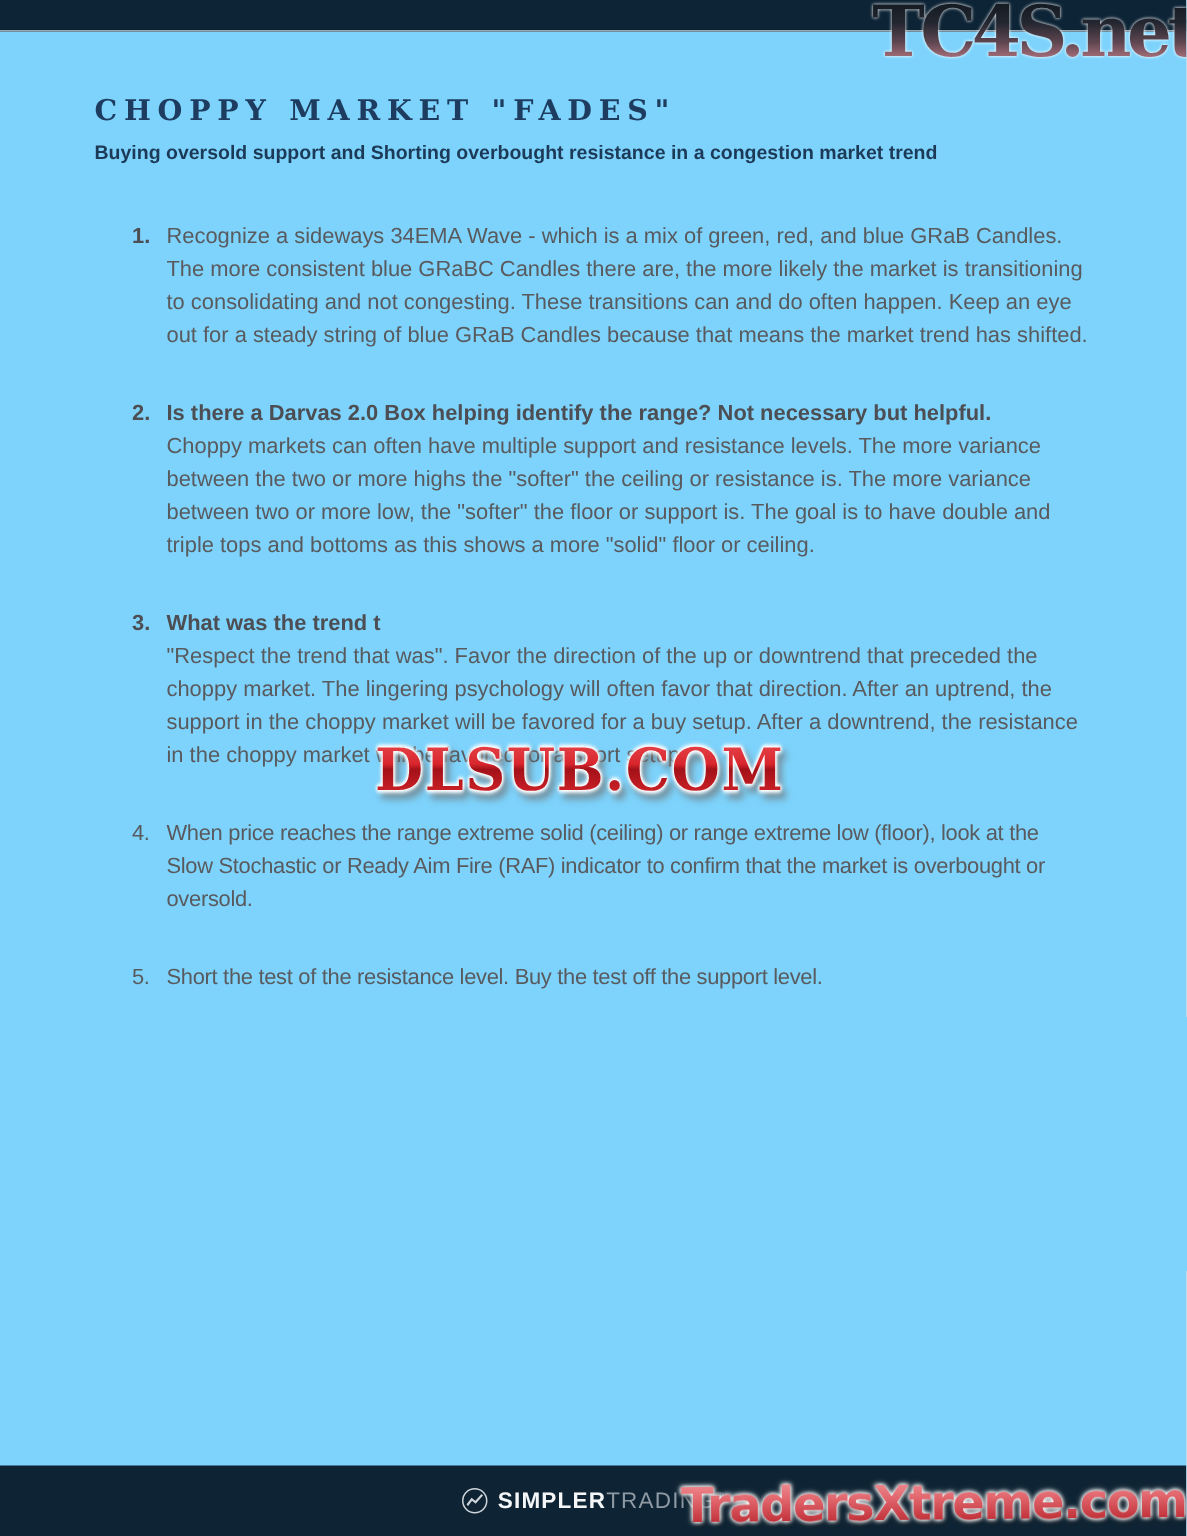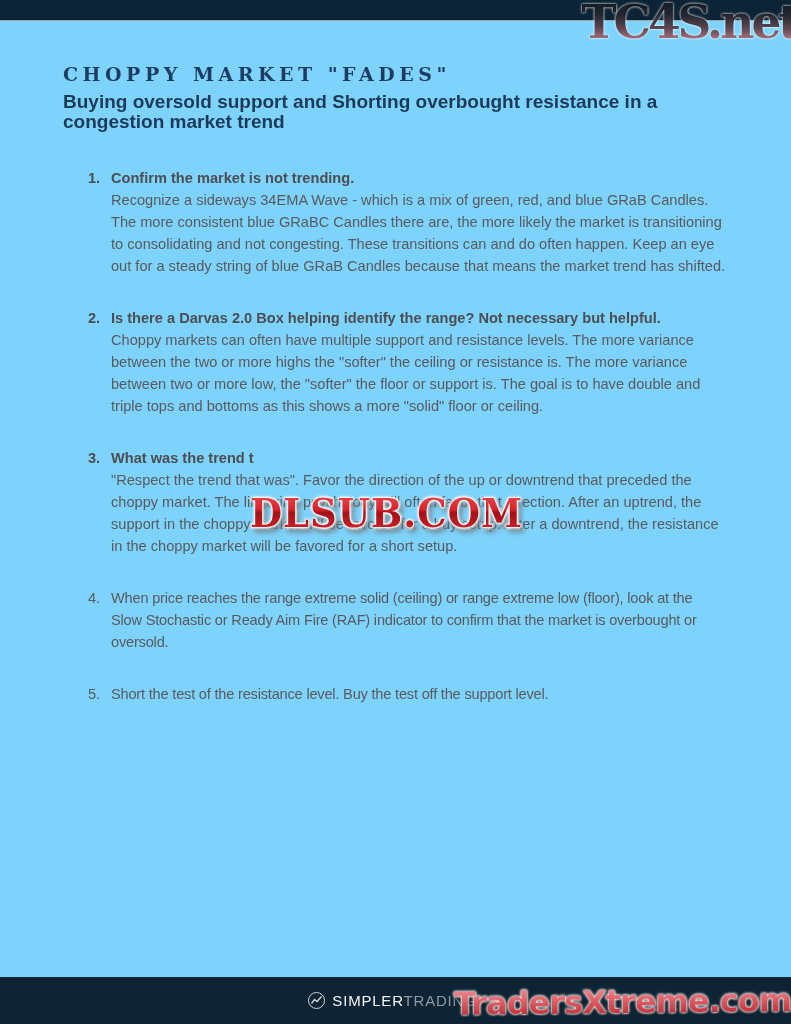"Buying oversold support and Shorting" .subtitle { font-size: 19px -> 13px }
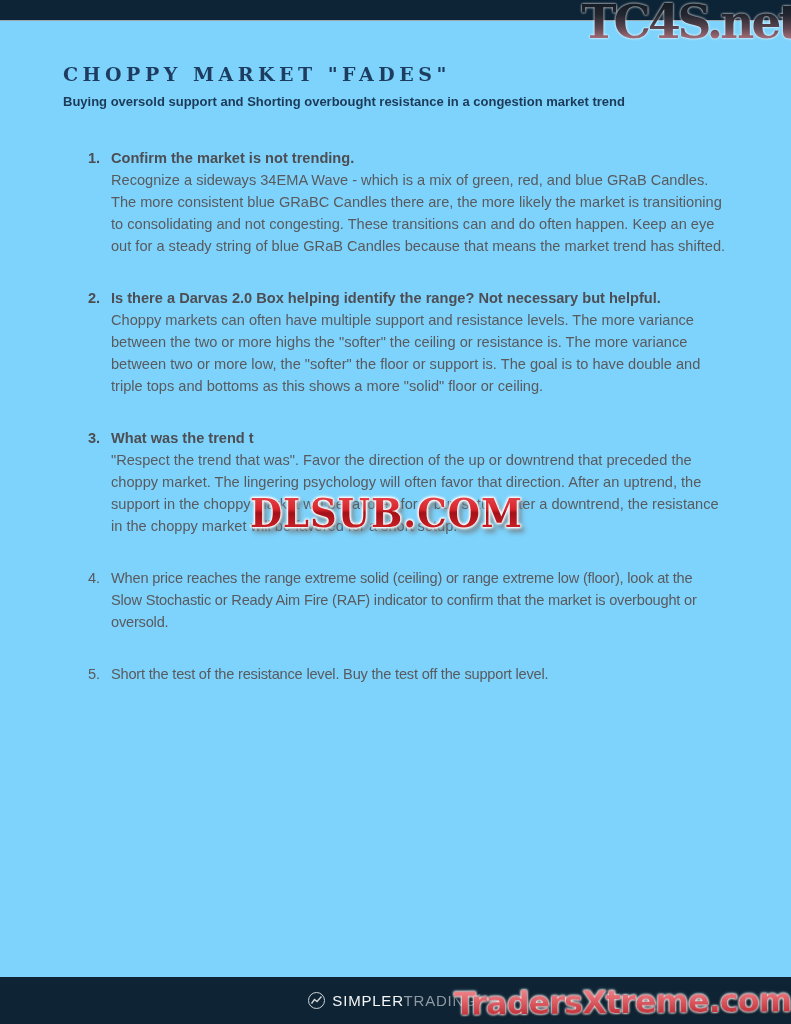"Confirm the market is not" span.item-heading { html: <span>Confirm the market is not trending.</span> -> none }
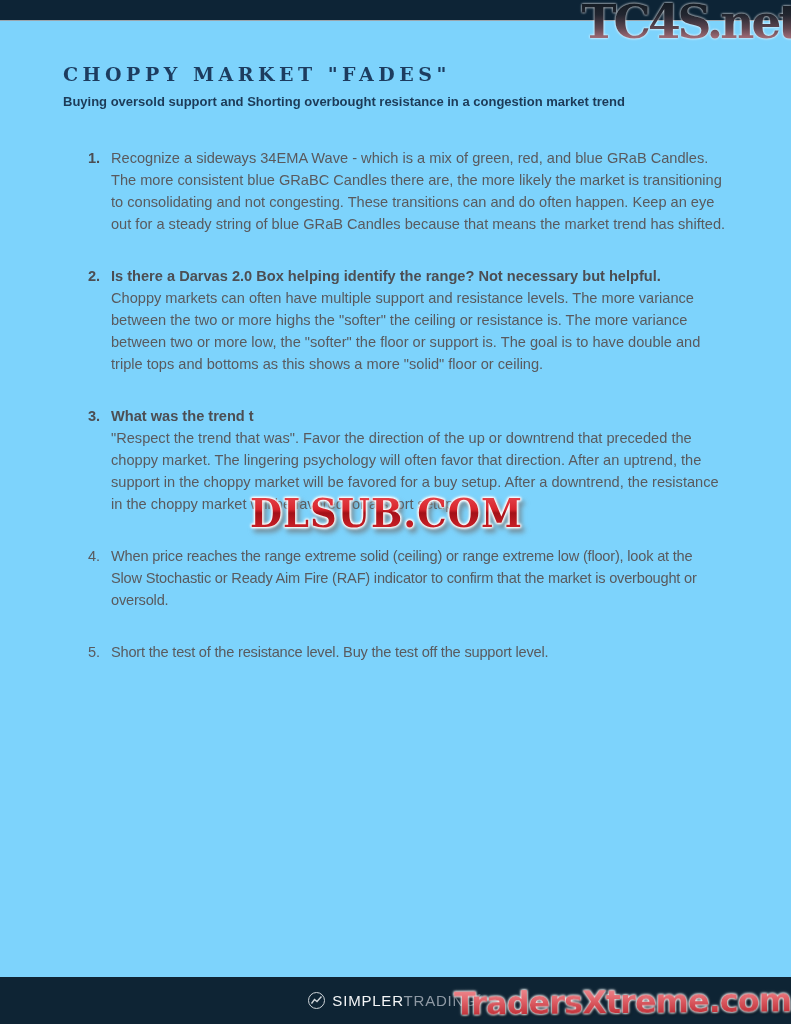"SIMPLER" .st-bold { font-weight: normal -> bold }
